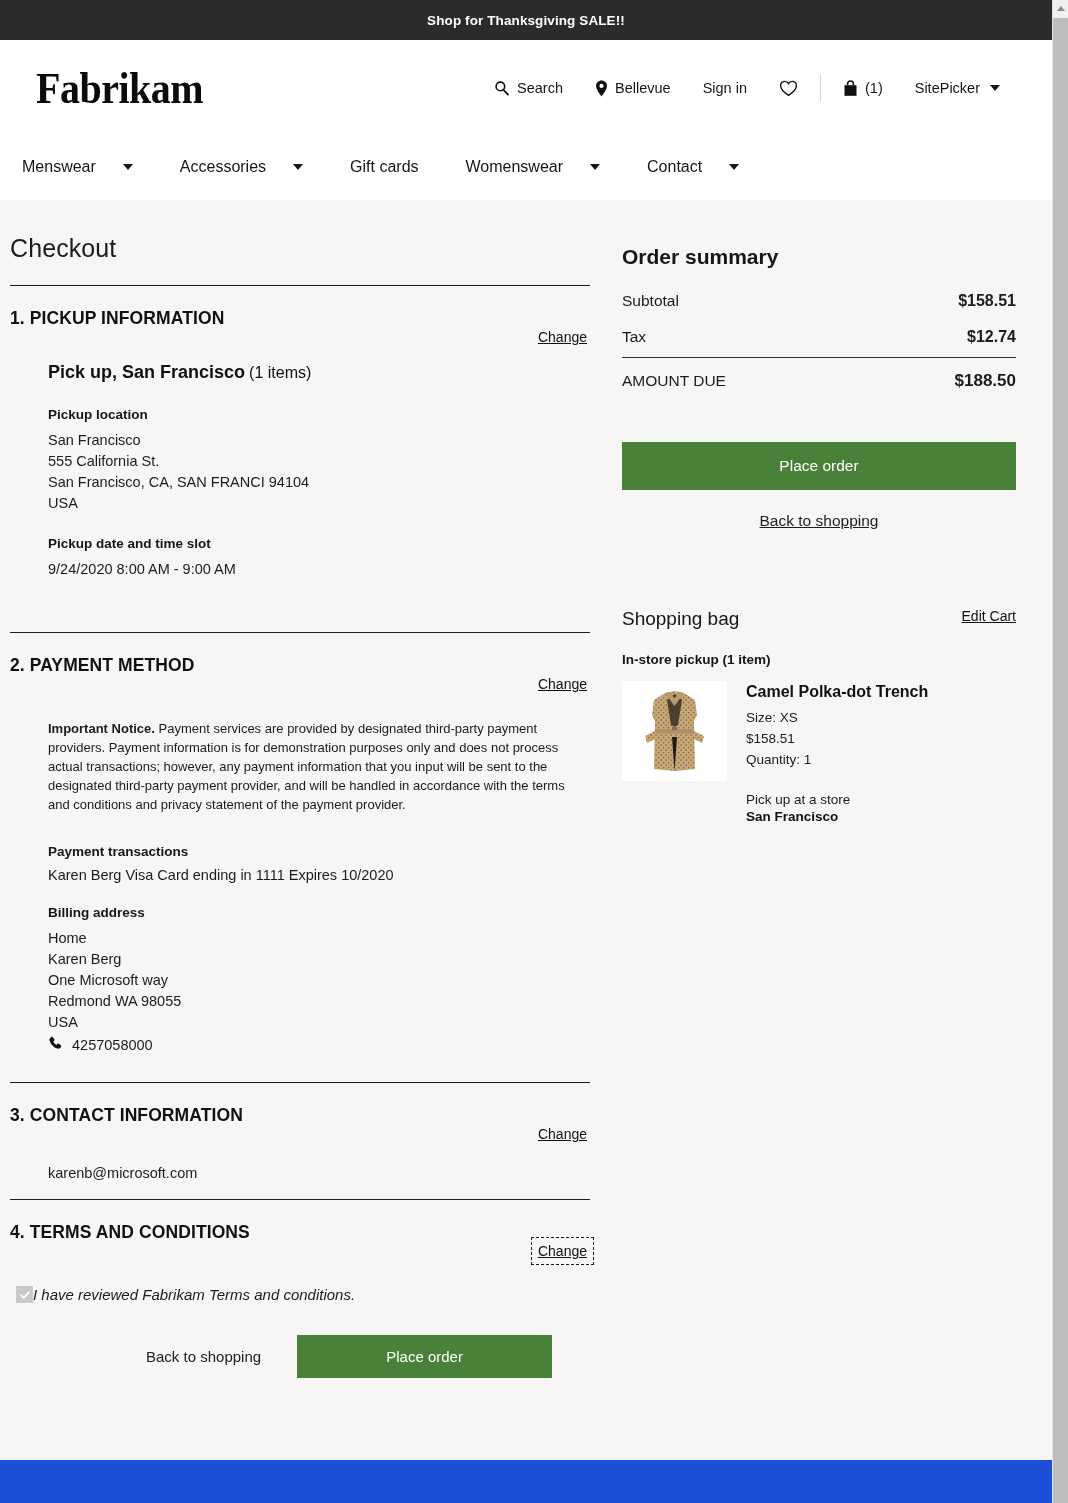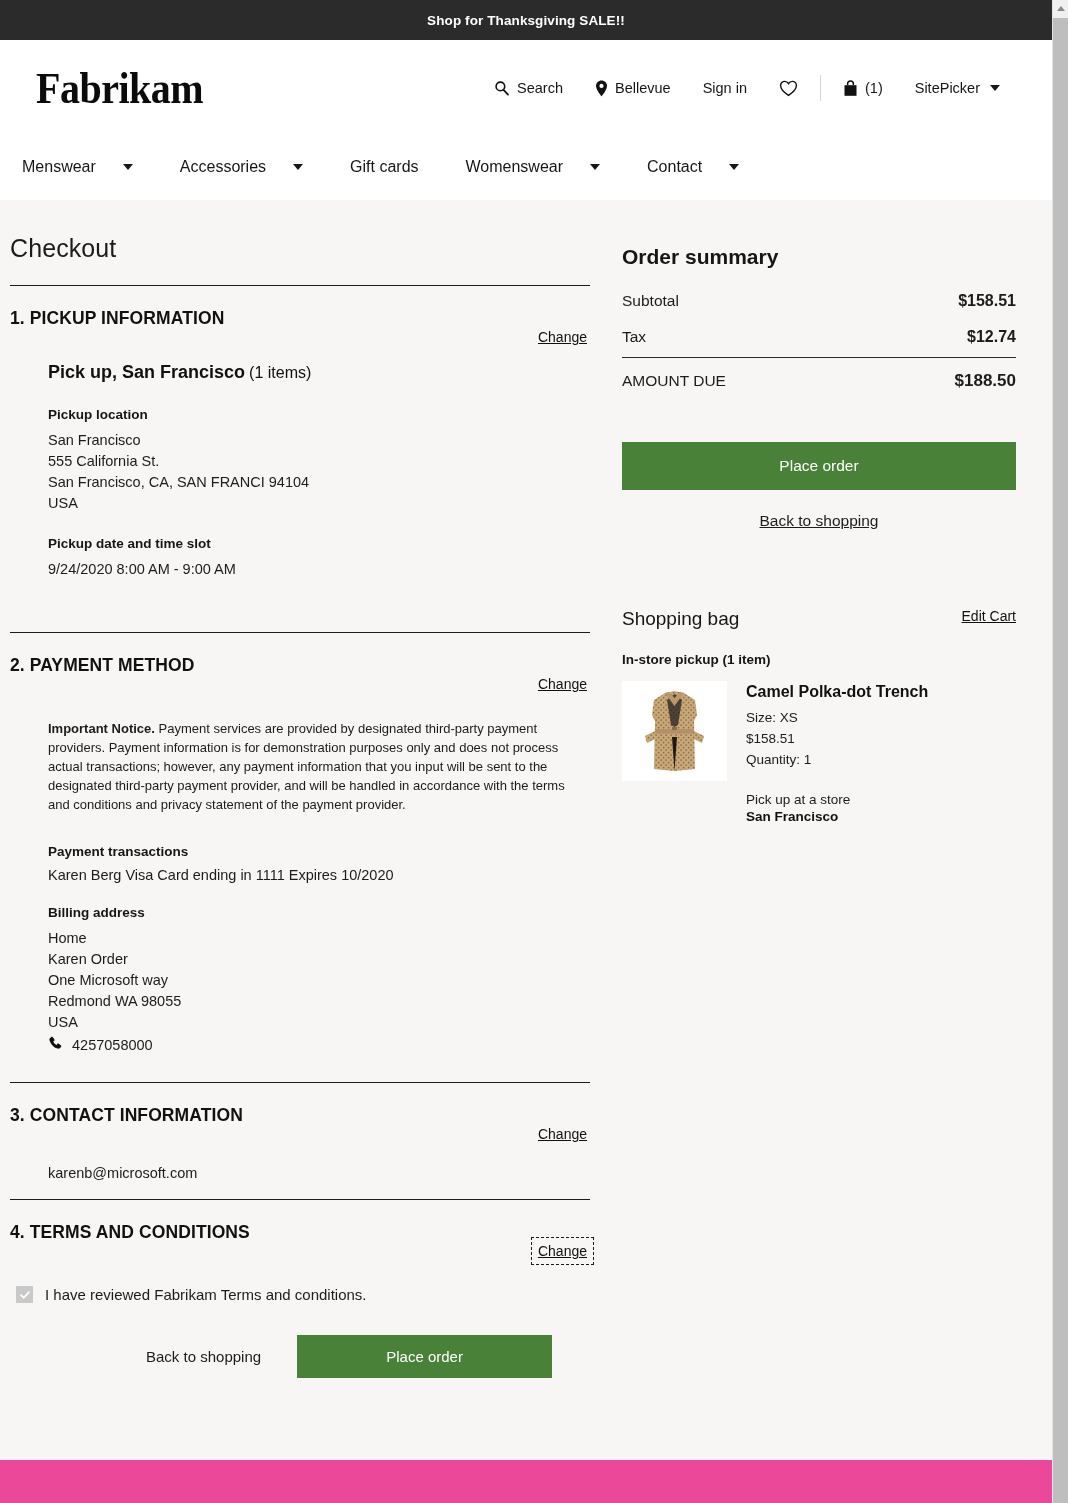"Shop for Thanksgiving SALE!!" #viewport { background: #ec4899 -> #1d4ed8 }
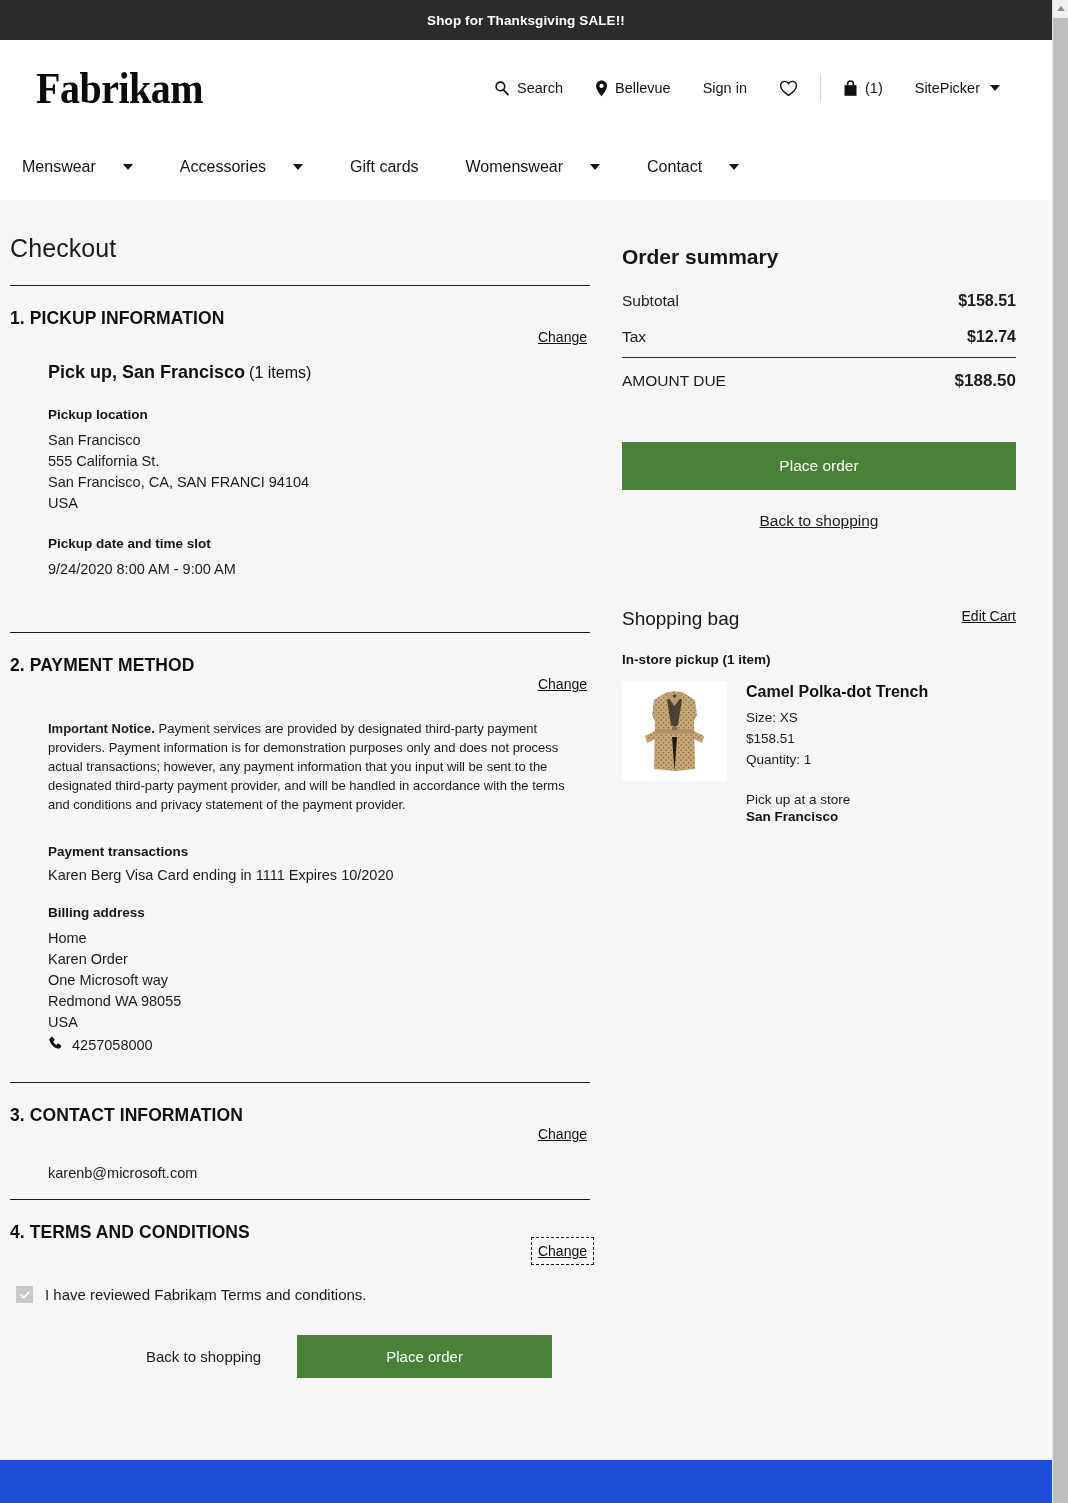"Karen Order" div.addr-line { text: Order -> Berg }
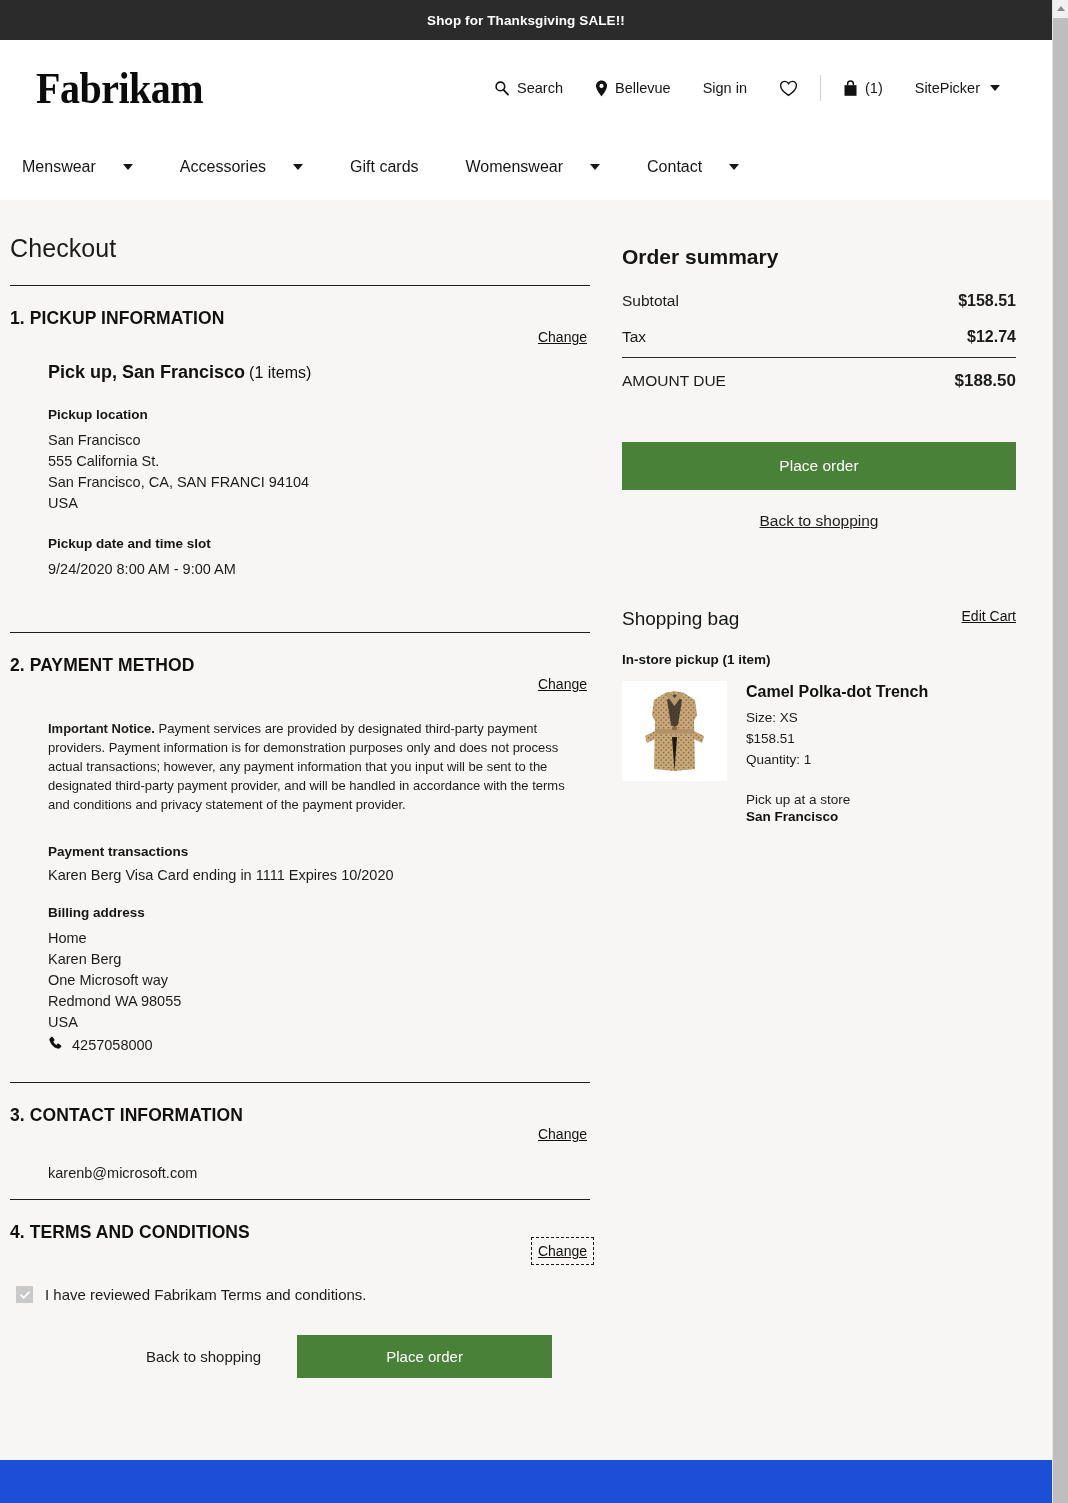"I have reviewed Fabrikam Terms" .terms-row { font-style: none -> italic; gap: 12px -> none }
